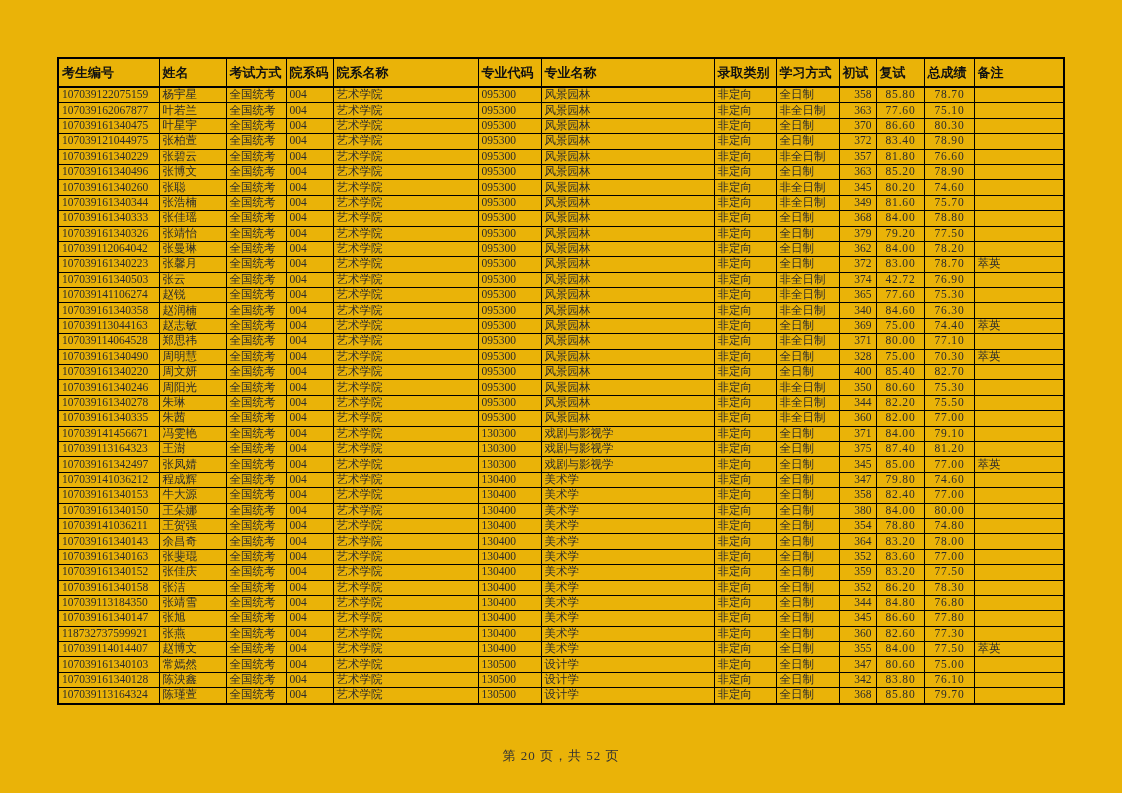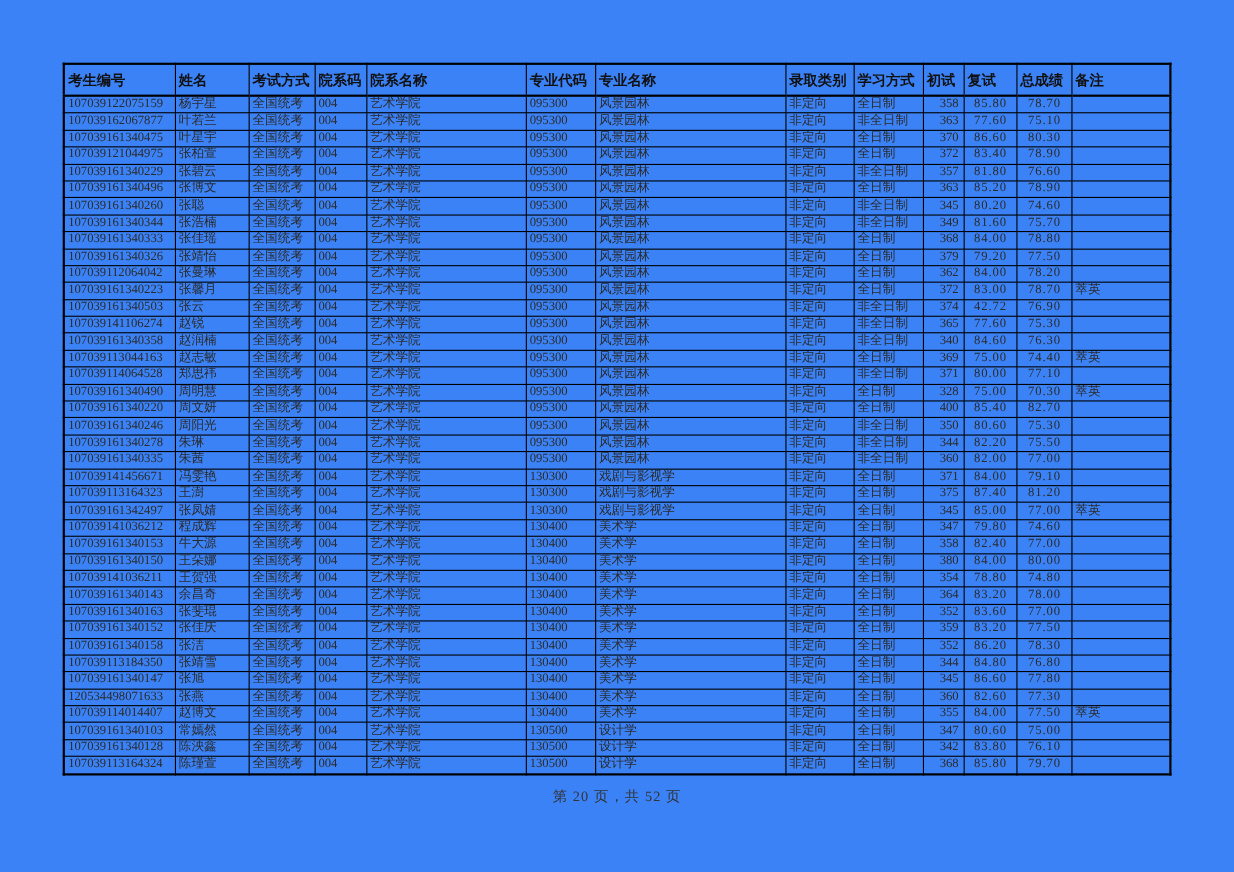"考生编号" .page { background: #3b82f6 -> #eab308 }
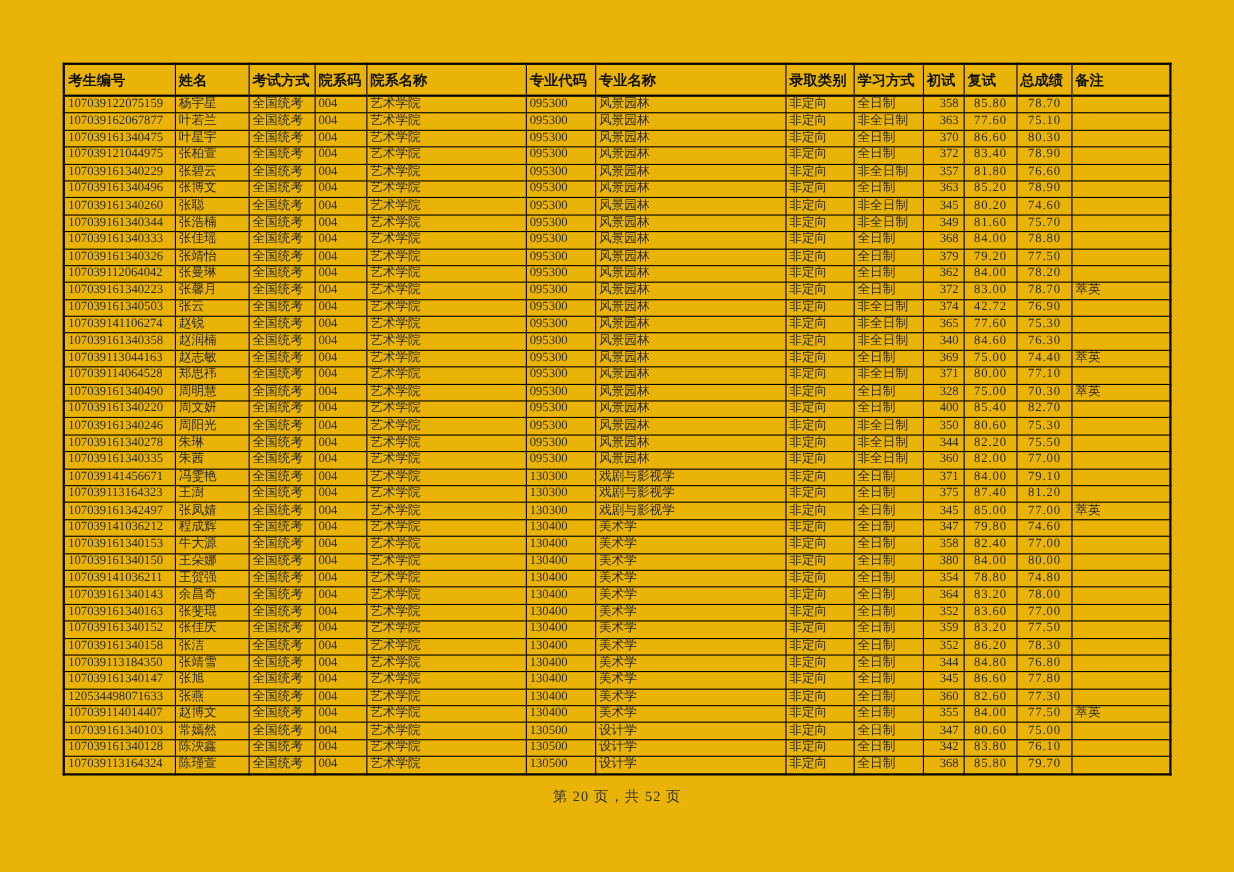"120534498071633" td { text: 120534498071633 -> 118732737599921 }
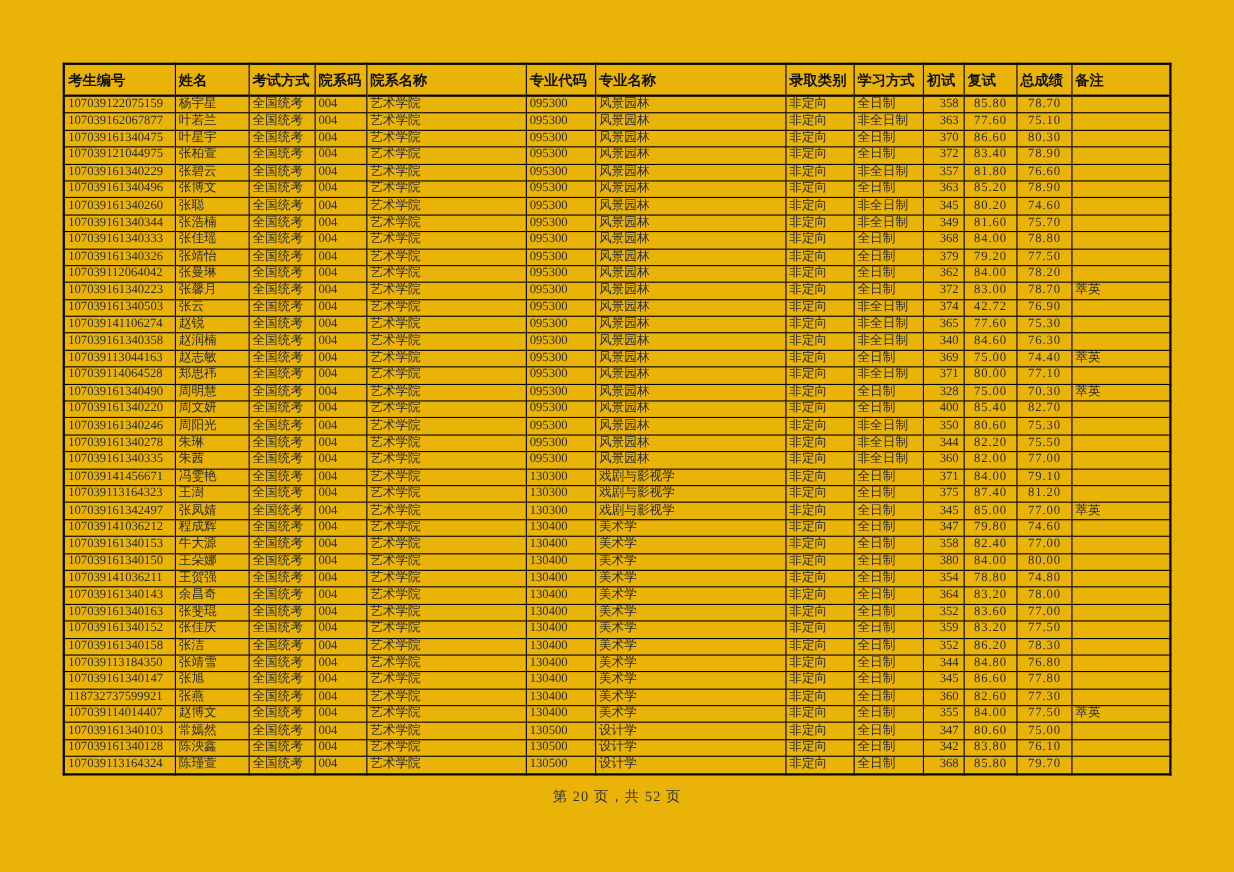"第 20 页，共 52 页" .footer { top: 715px -> 747px }
